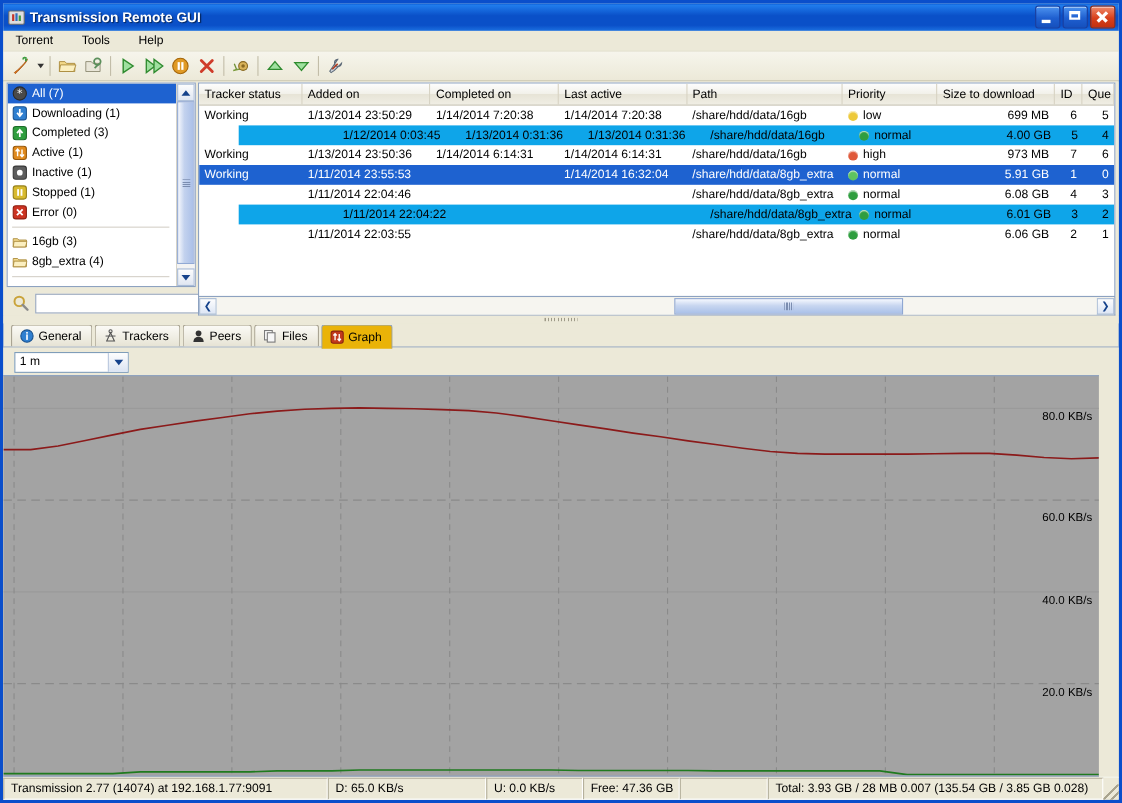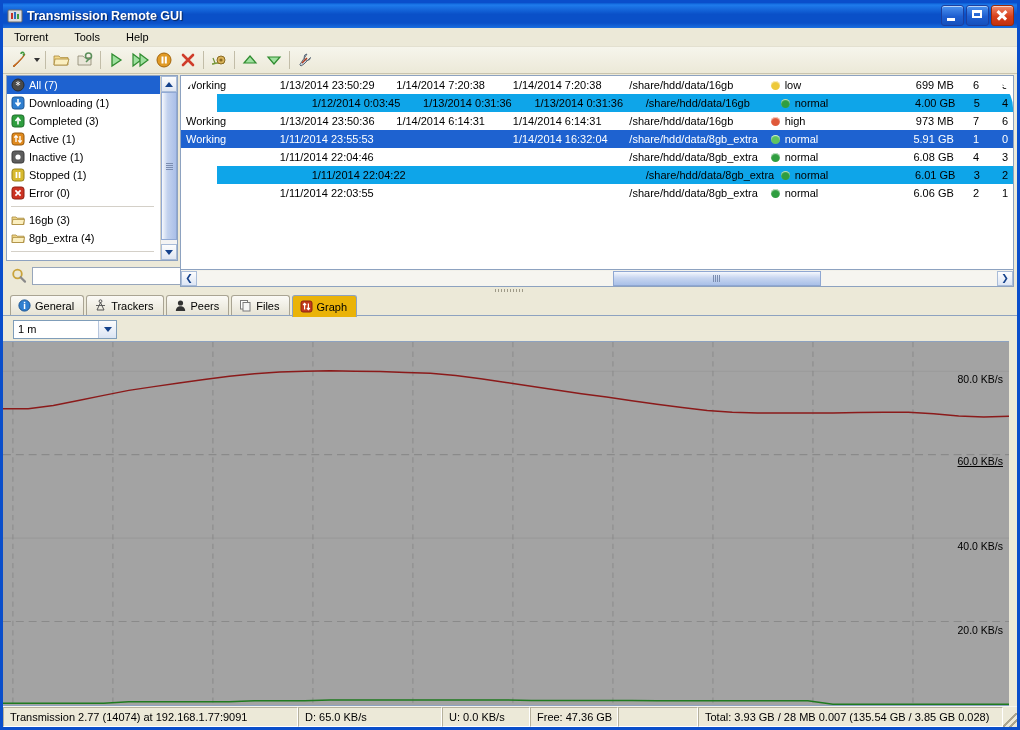"Tracker status" div.thead { html: none -> <div> <div>Tracker status</div> <div>Added on</div> <div>Completed on</div> <div>Last active</div> <div>Path</div> <div>Priority</div> <div>Size to download</div> <div>ID</div> <div>Que</div> </div> }
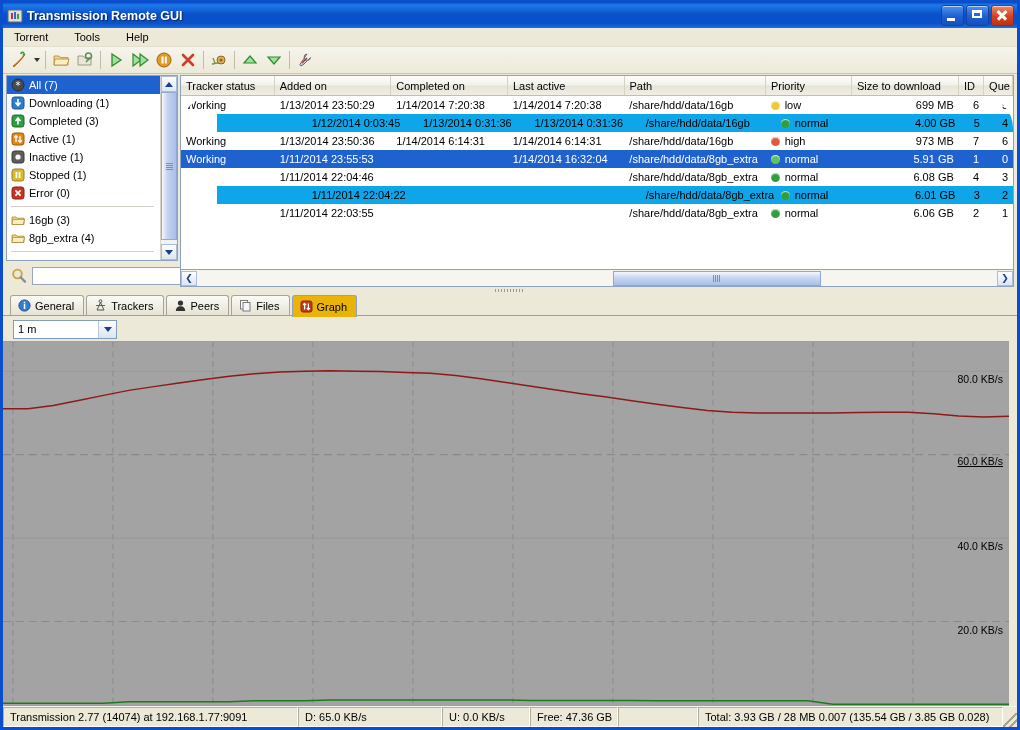"Working" .tbody { border-radius: 32px -> none }
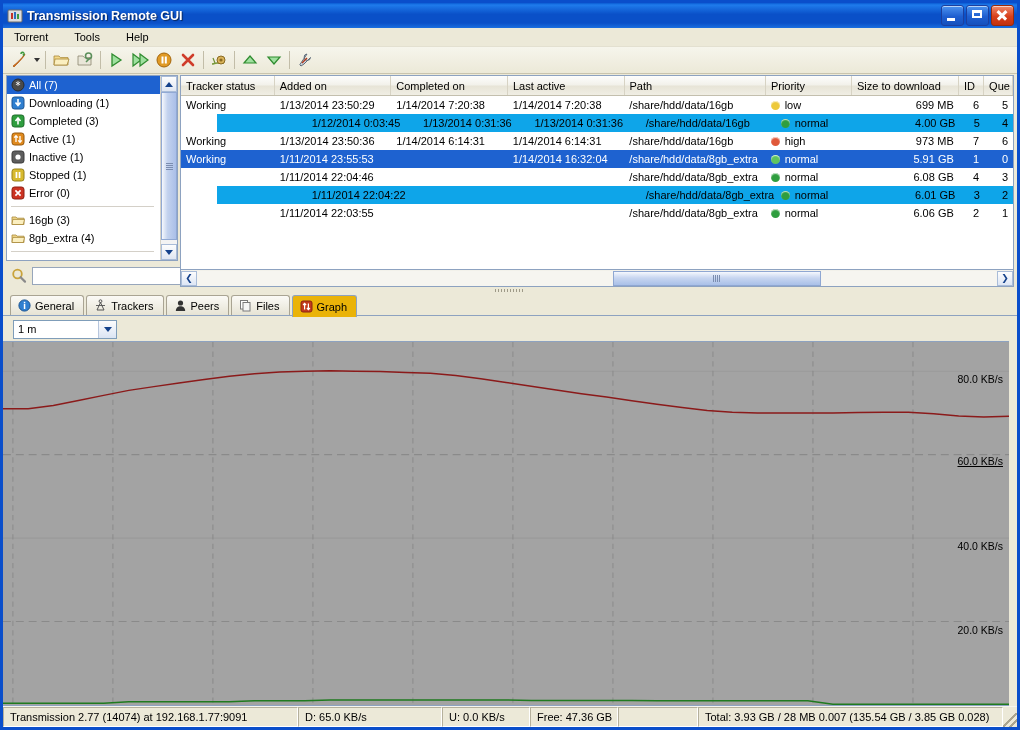"1 m" .graphpanel { padding: 2px 8px 0 0 -> 2px 18px 0 0 }
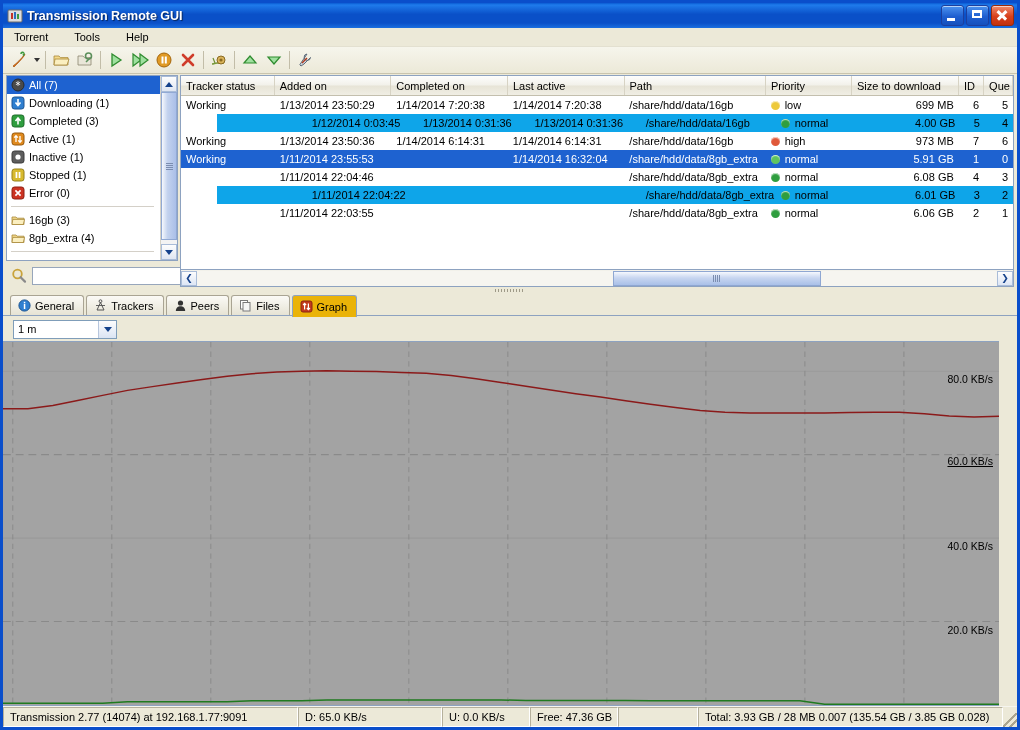"60.0 KB/s" div.ylab { margin-top: 0 -> 10px; text-decoration: underline -> none }
